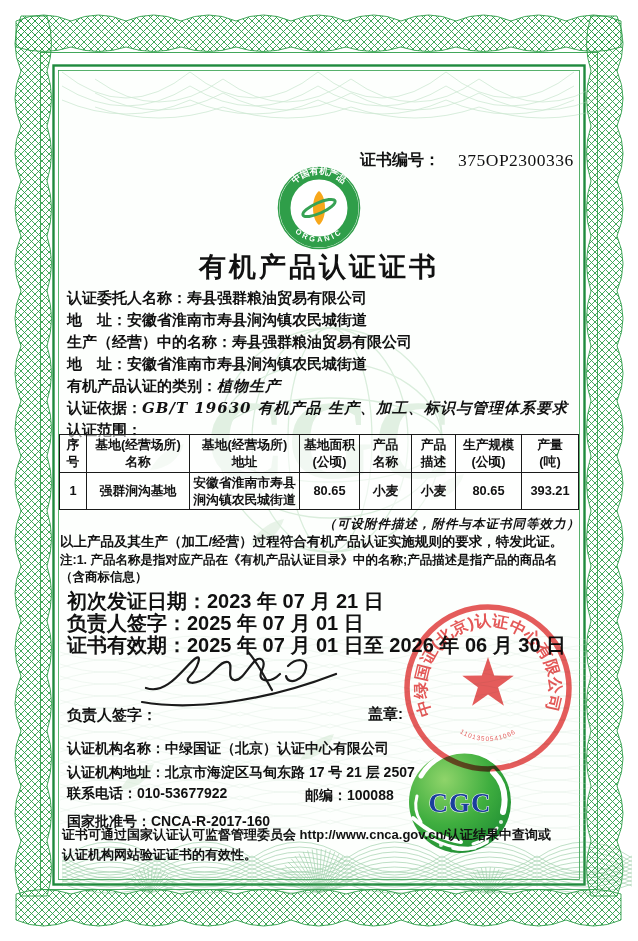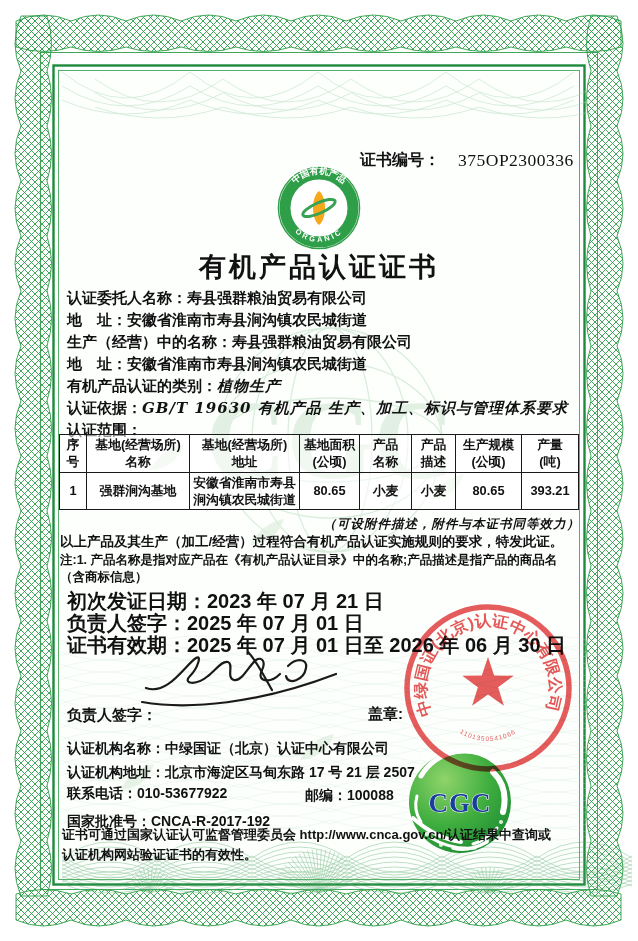"CNCA-R-2017-192" span { text: CNCA-R-2017-192 -> CNCA-R-2017-160 }
